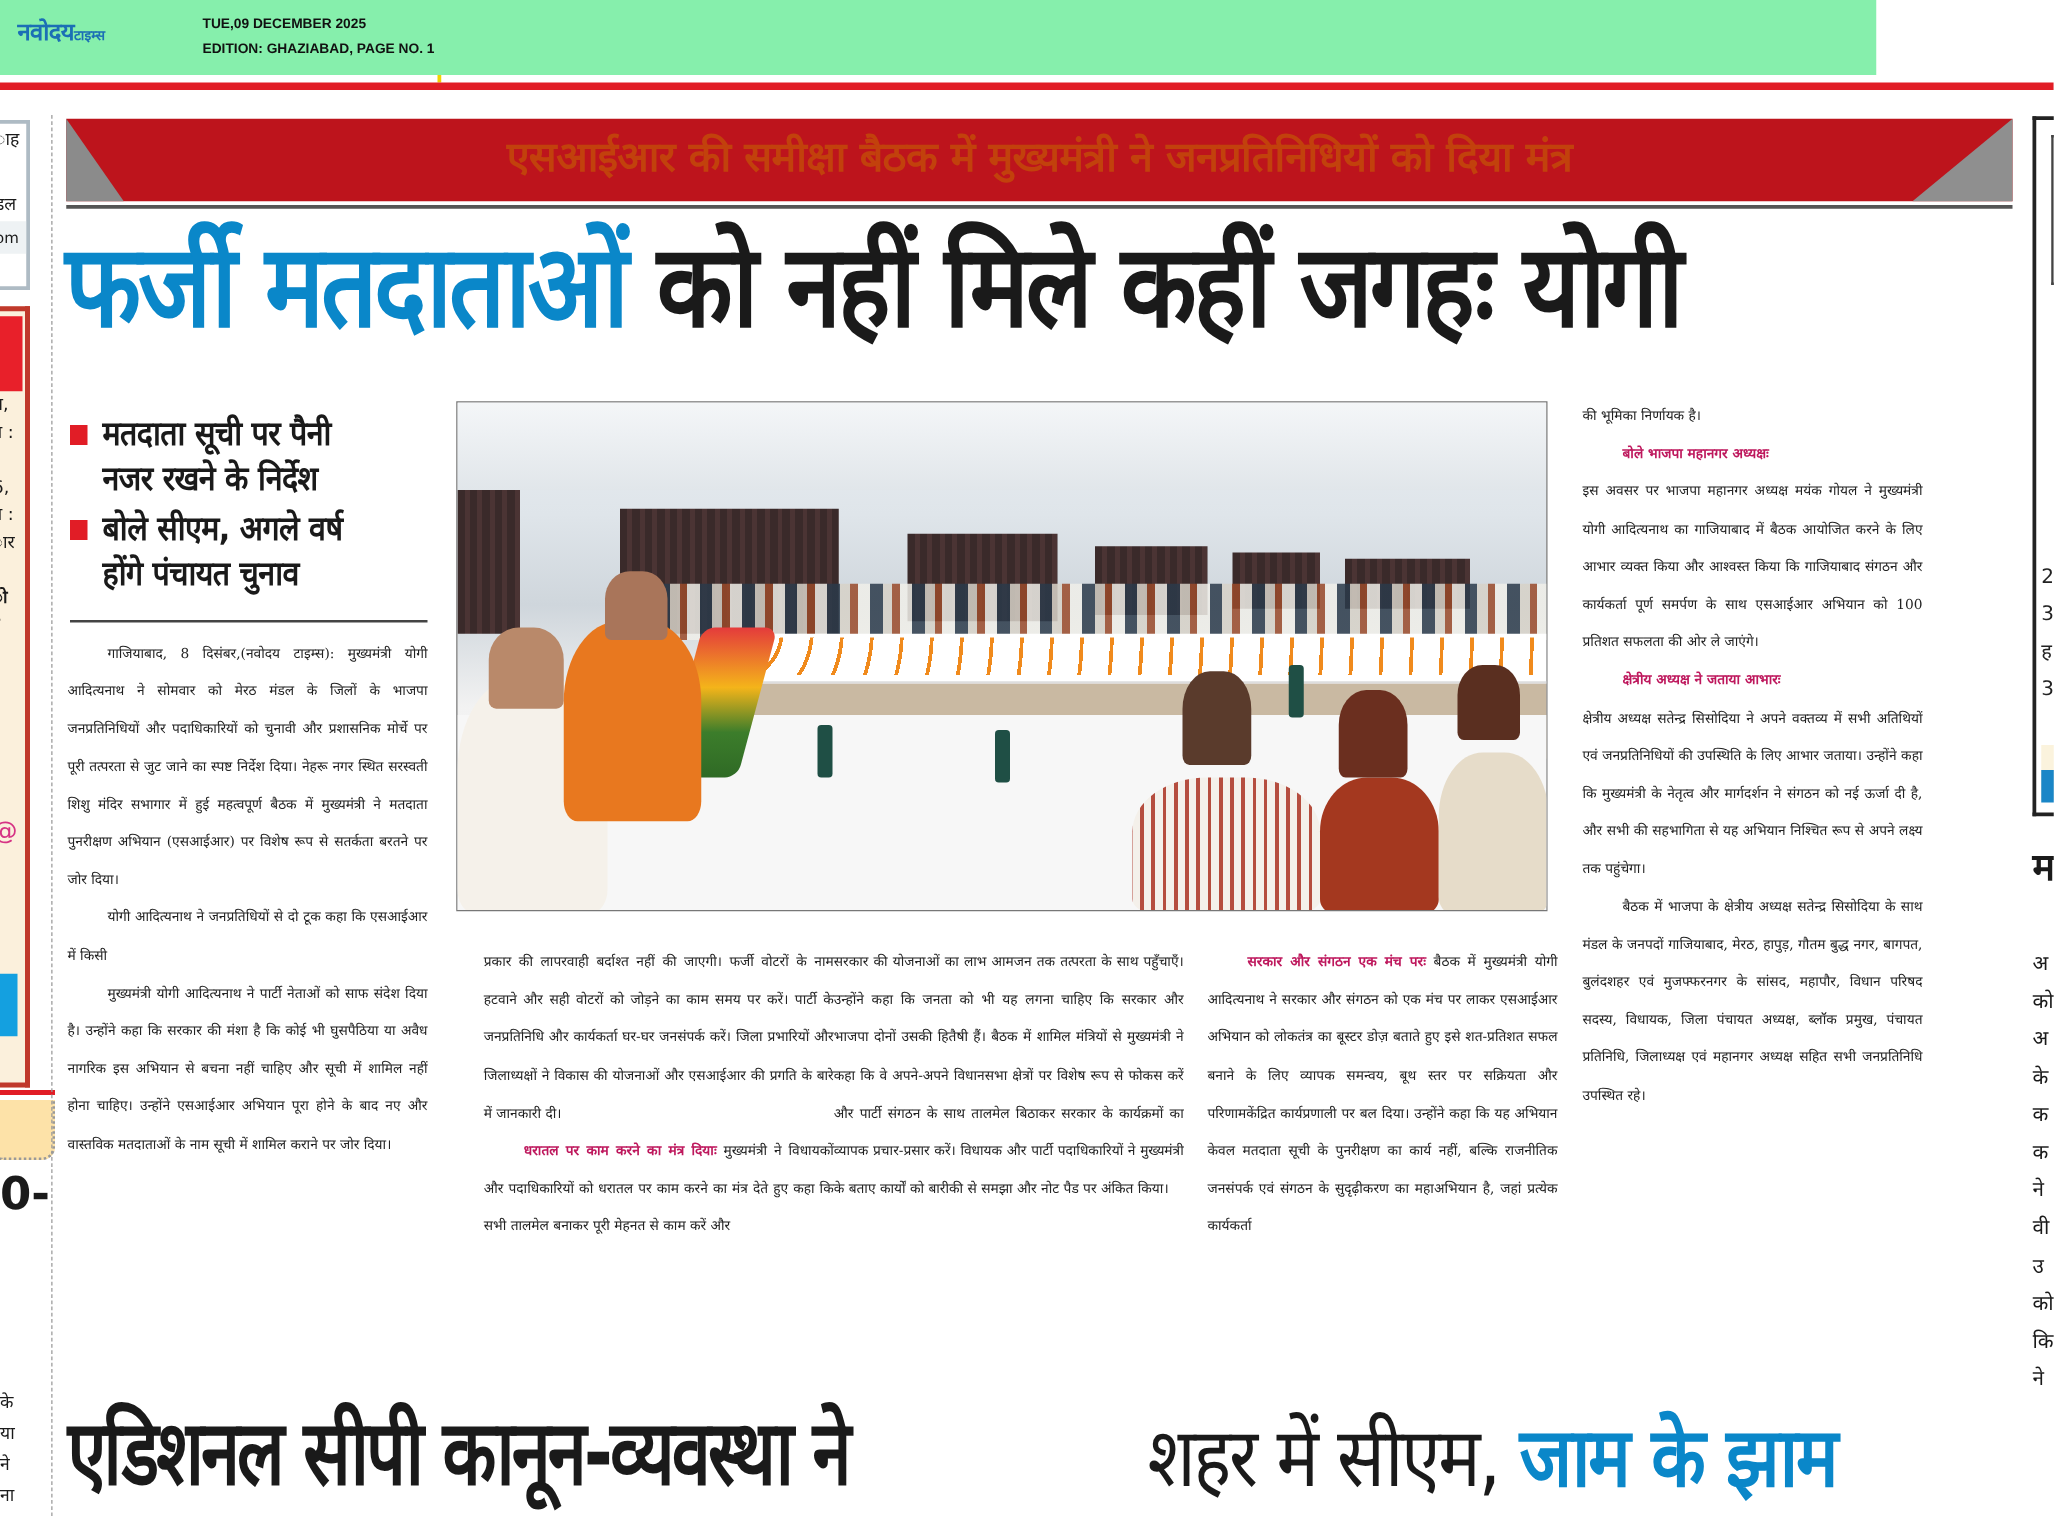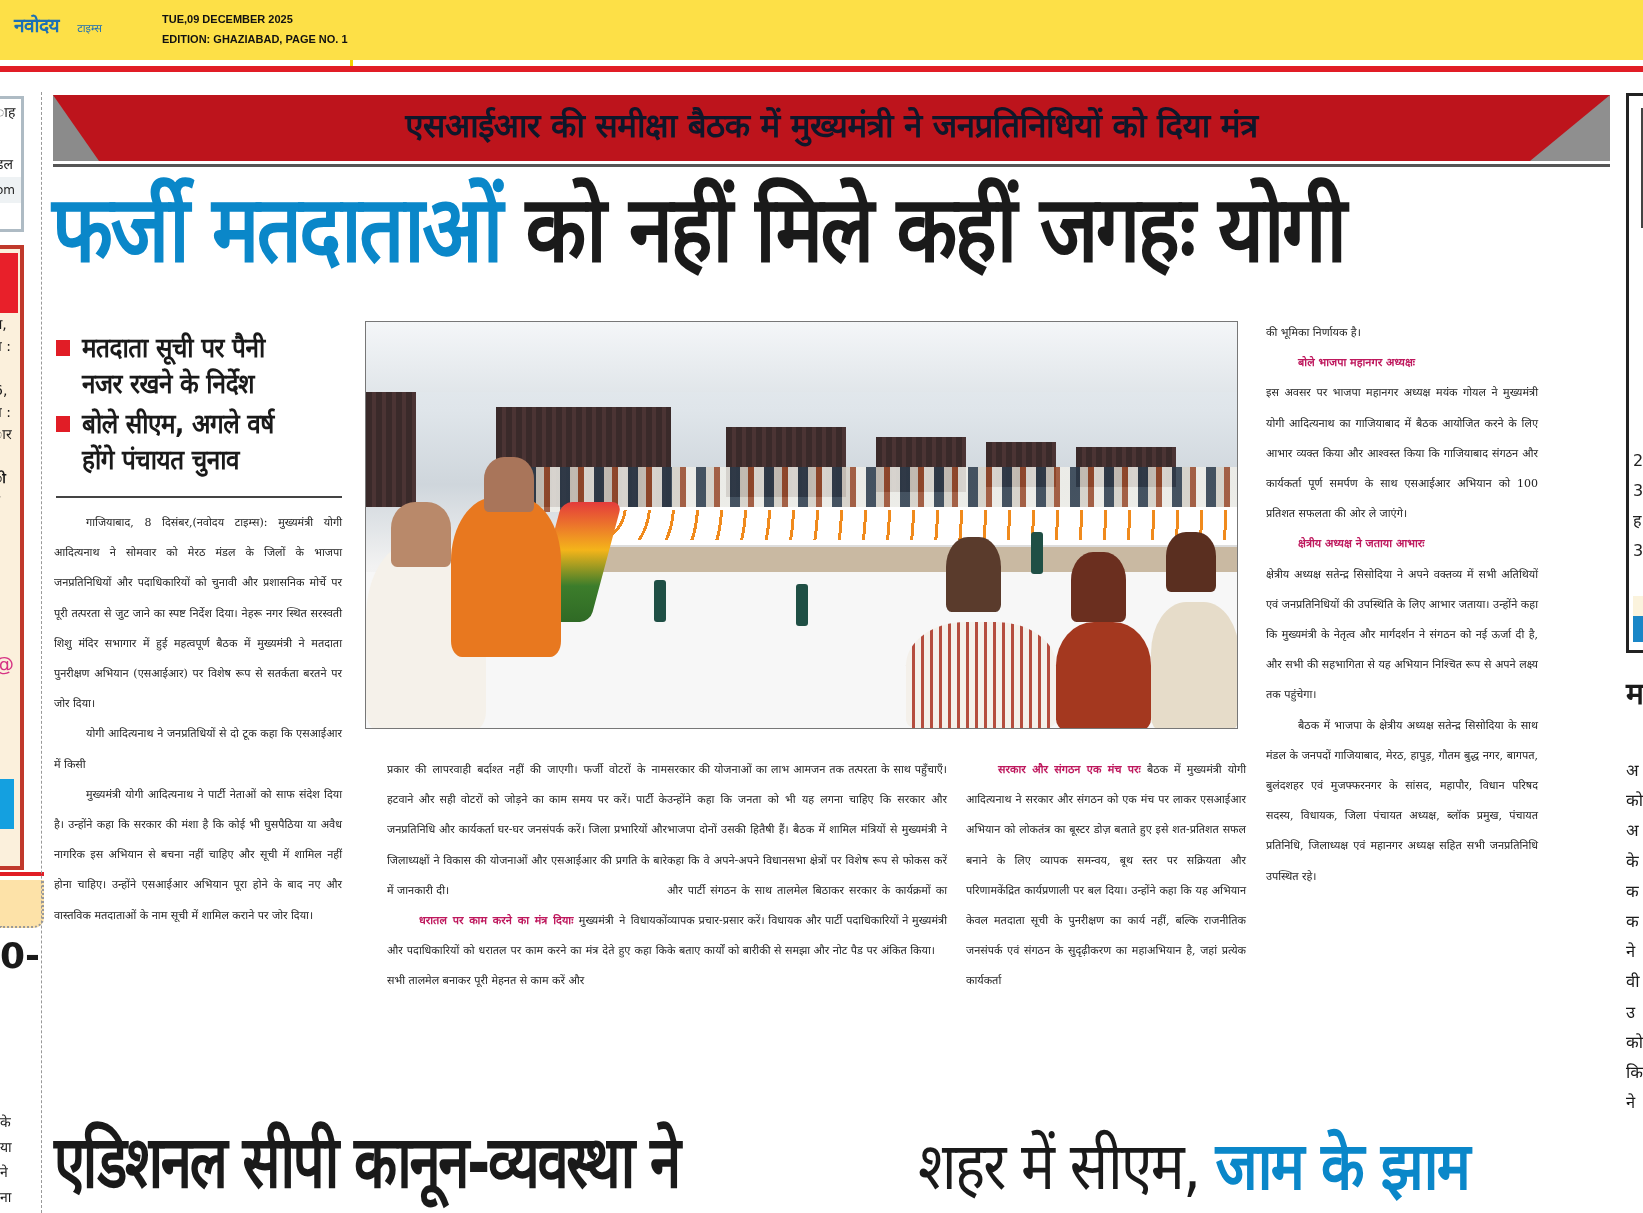"नवोदय" .topbar { background: #fde047 -> #86efac; width: 1643px -> 1501px }
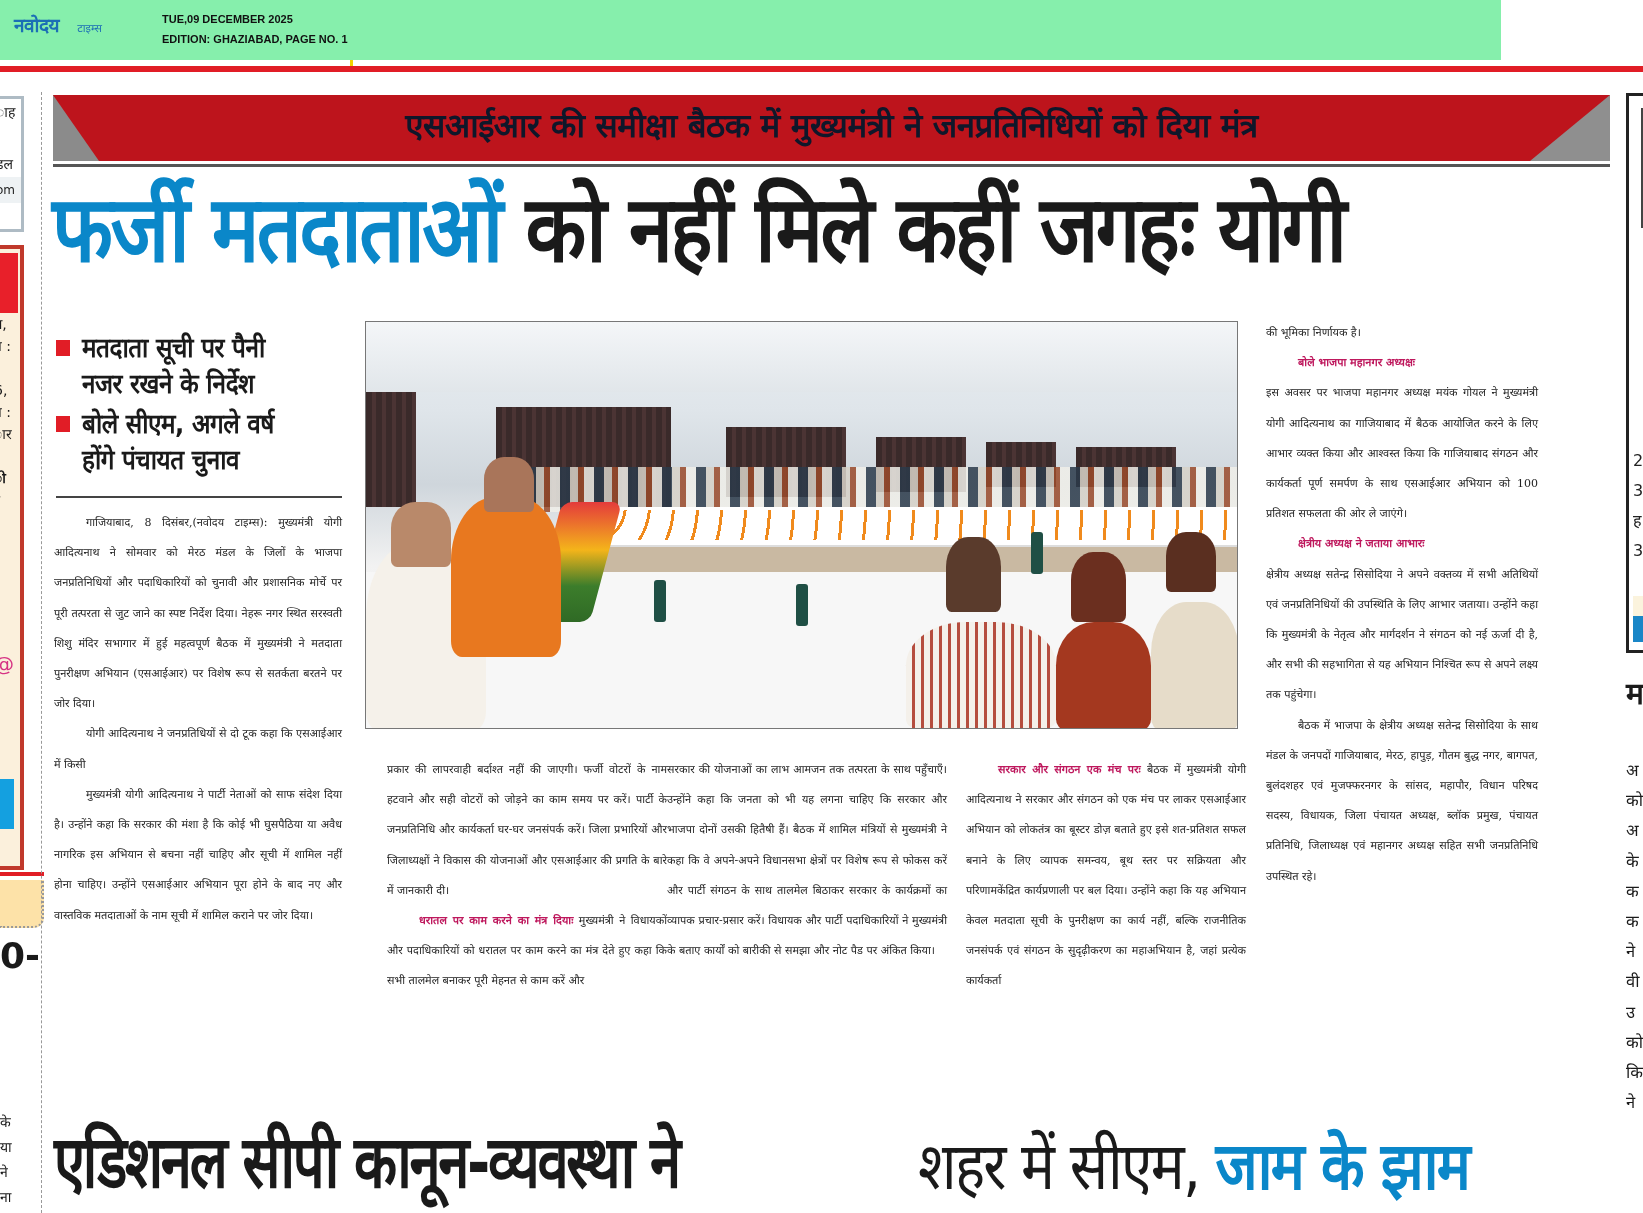"टाइम्स" .logo-sub { font-weight: none -> bold; margin-left: 18px -> 0 }
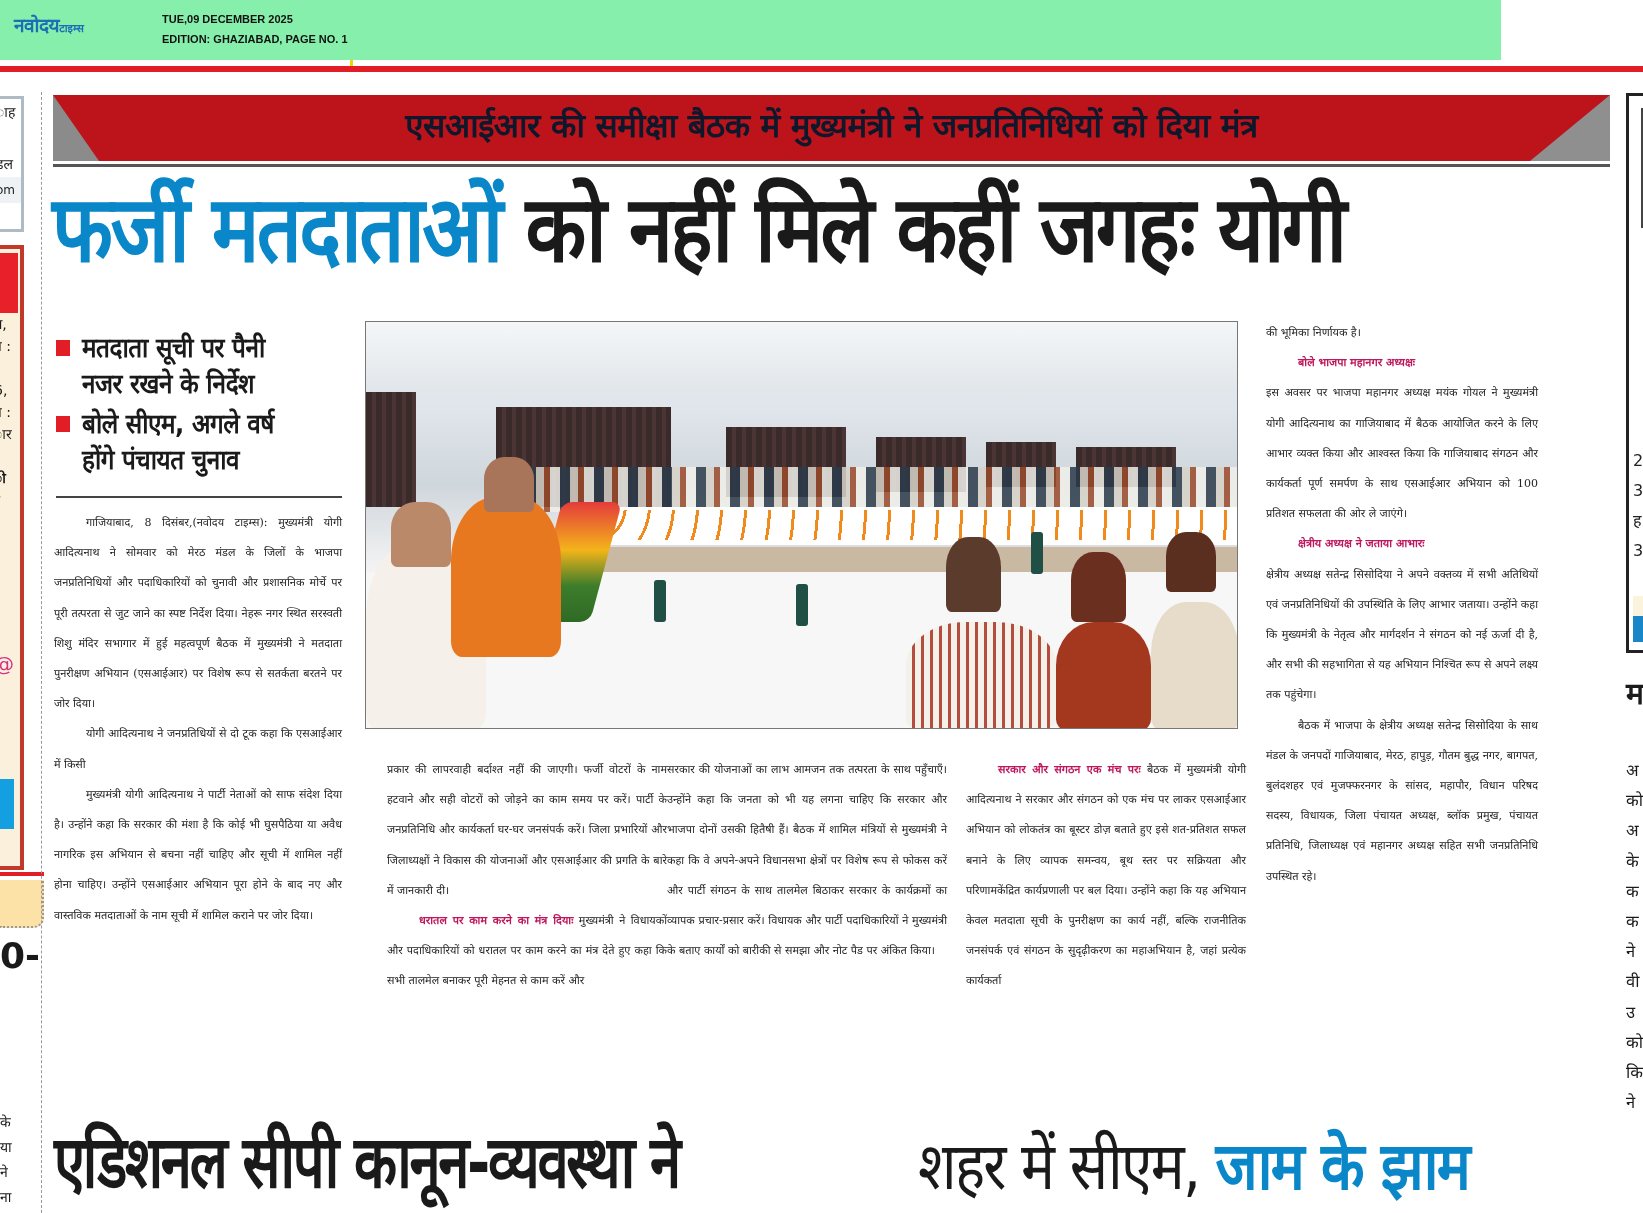"एसआईआर की समीक्षा बैठक में" .kicker-text { color: #0f172a -> #c2410c }
